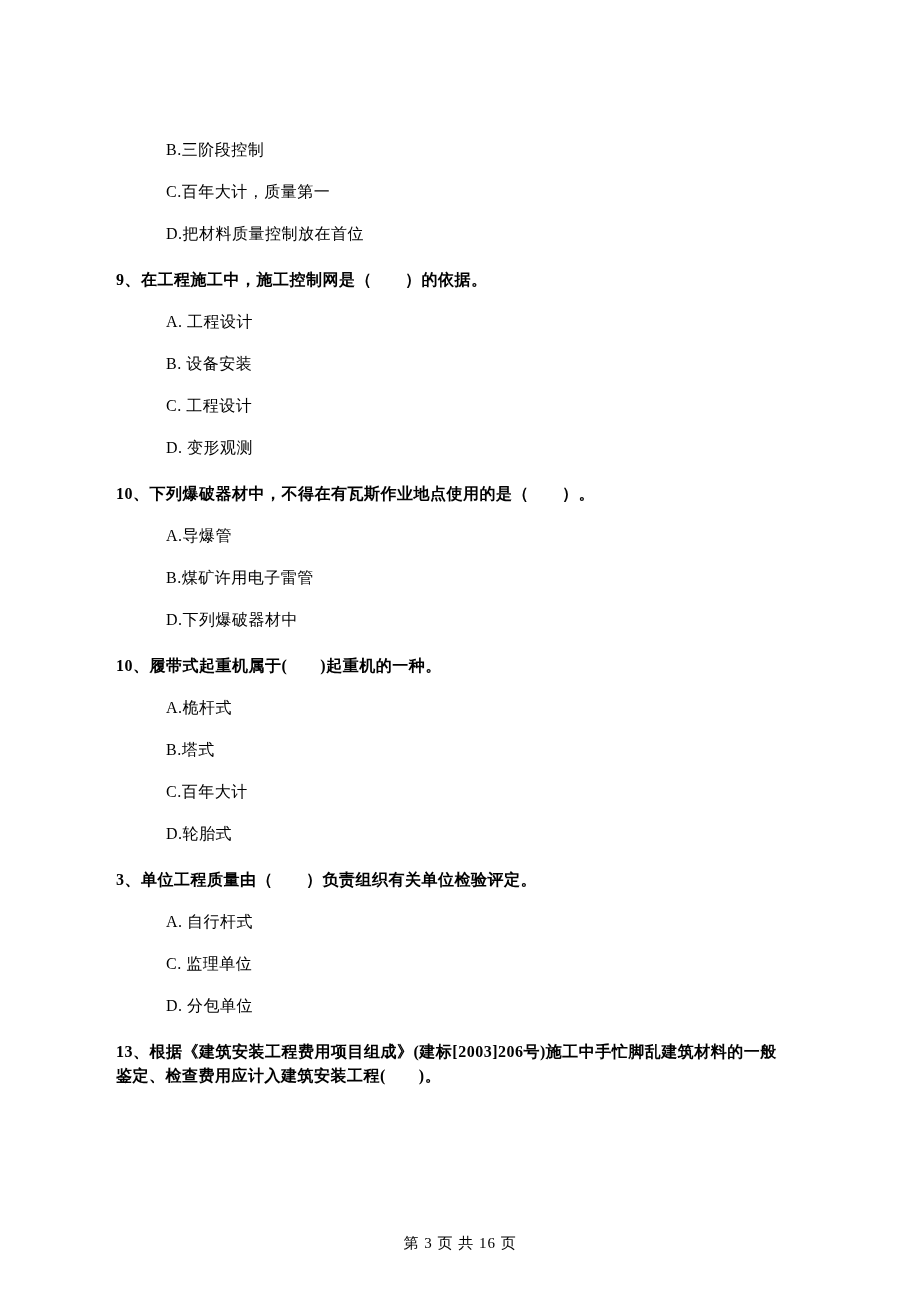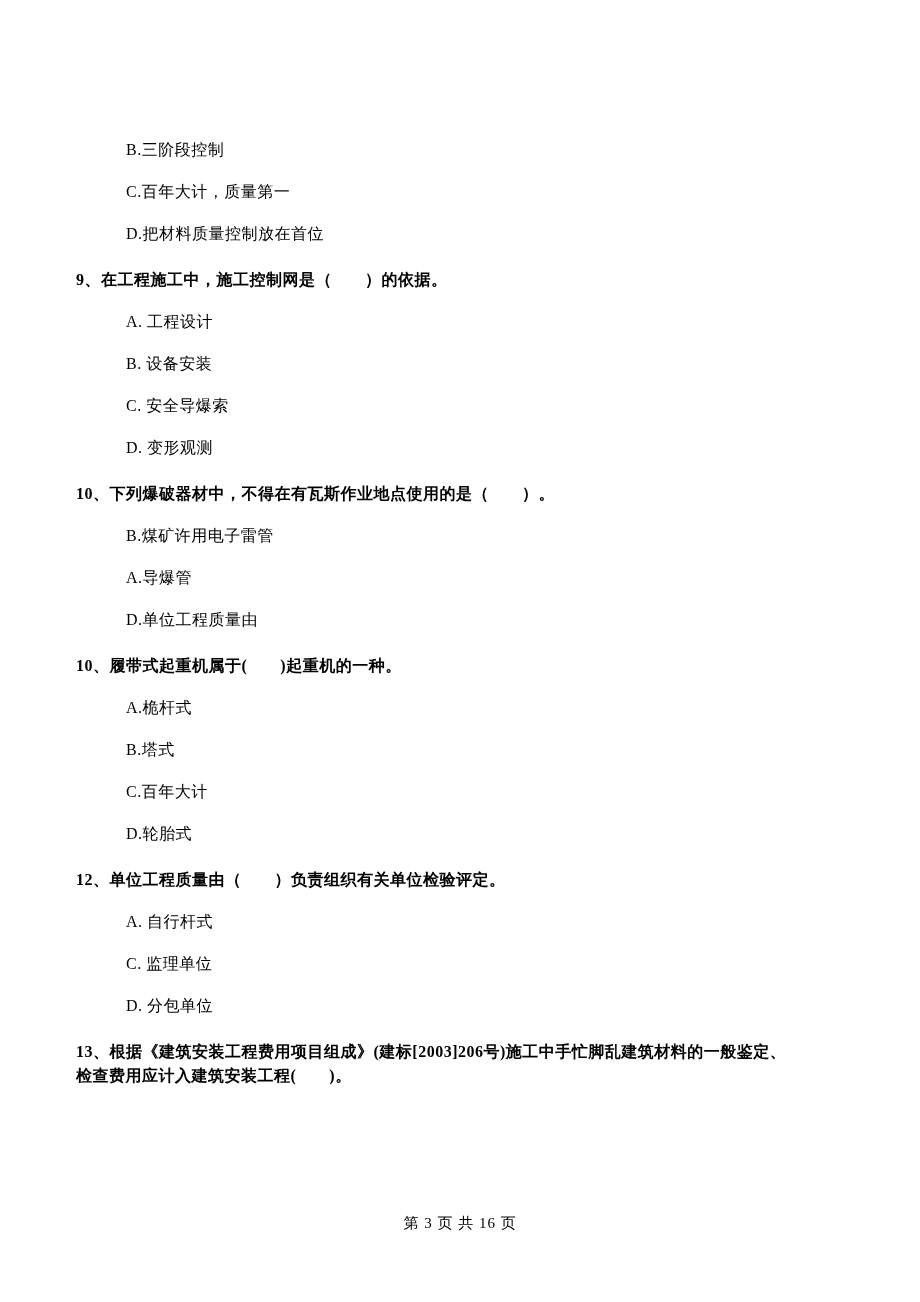"B.三阶段控制" .page { padding: 120px 130px 60px 76px -> 120px 130px 60px 116px }
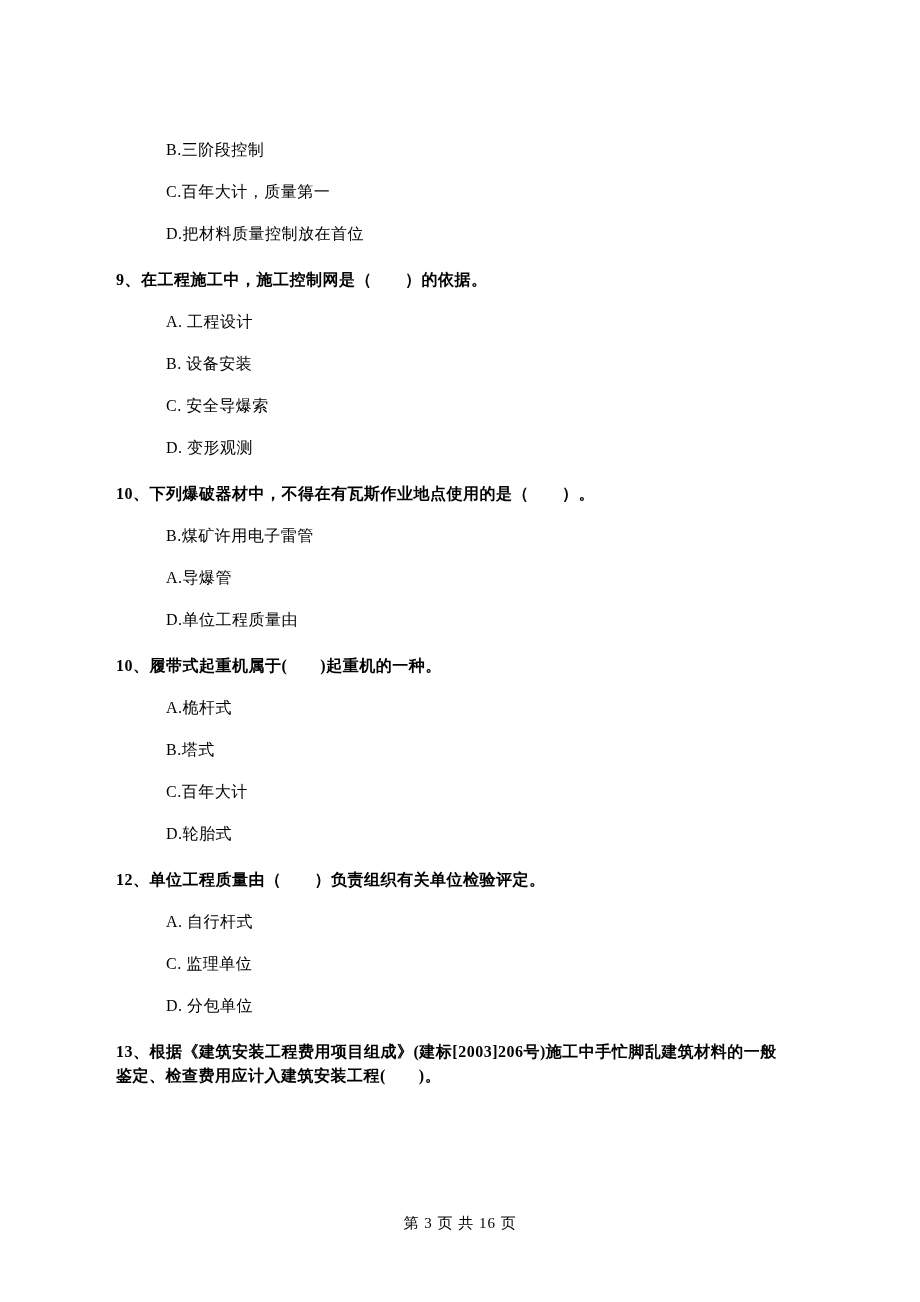"C. 安全导爆索" div.option { text: 安全导爆索 -> 工程设计 }
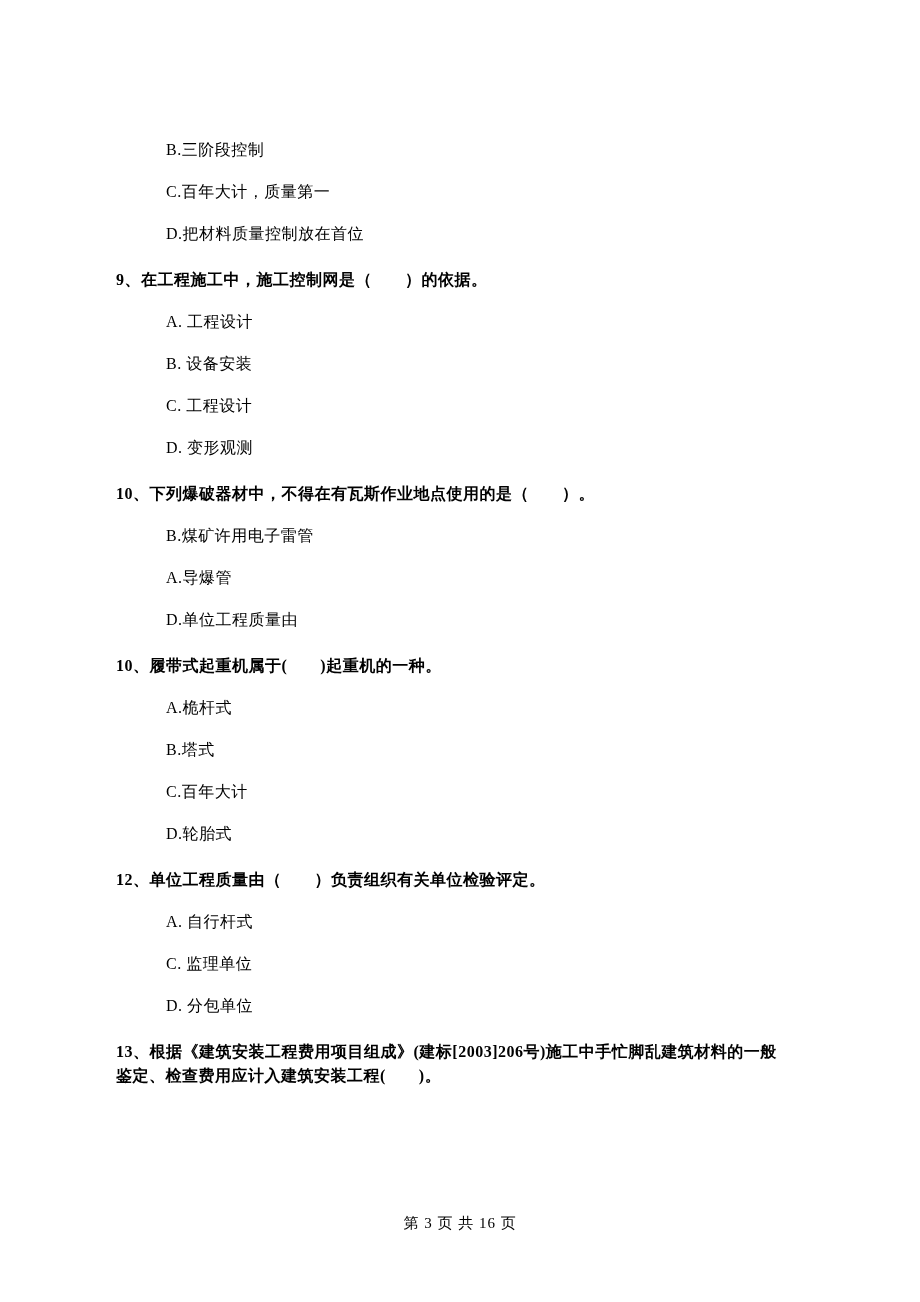"B.煤矿许用电子雷管" div.option { order: before "A.导爆管" -> after "A.导爆管" }
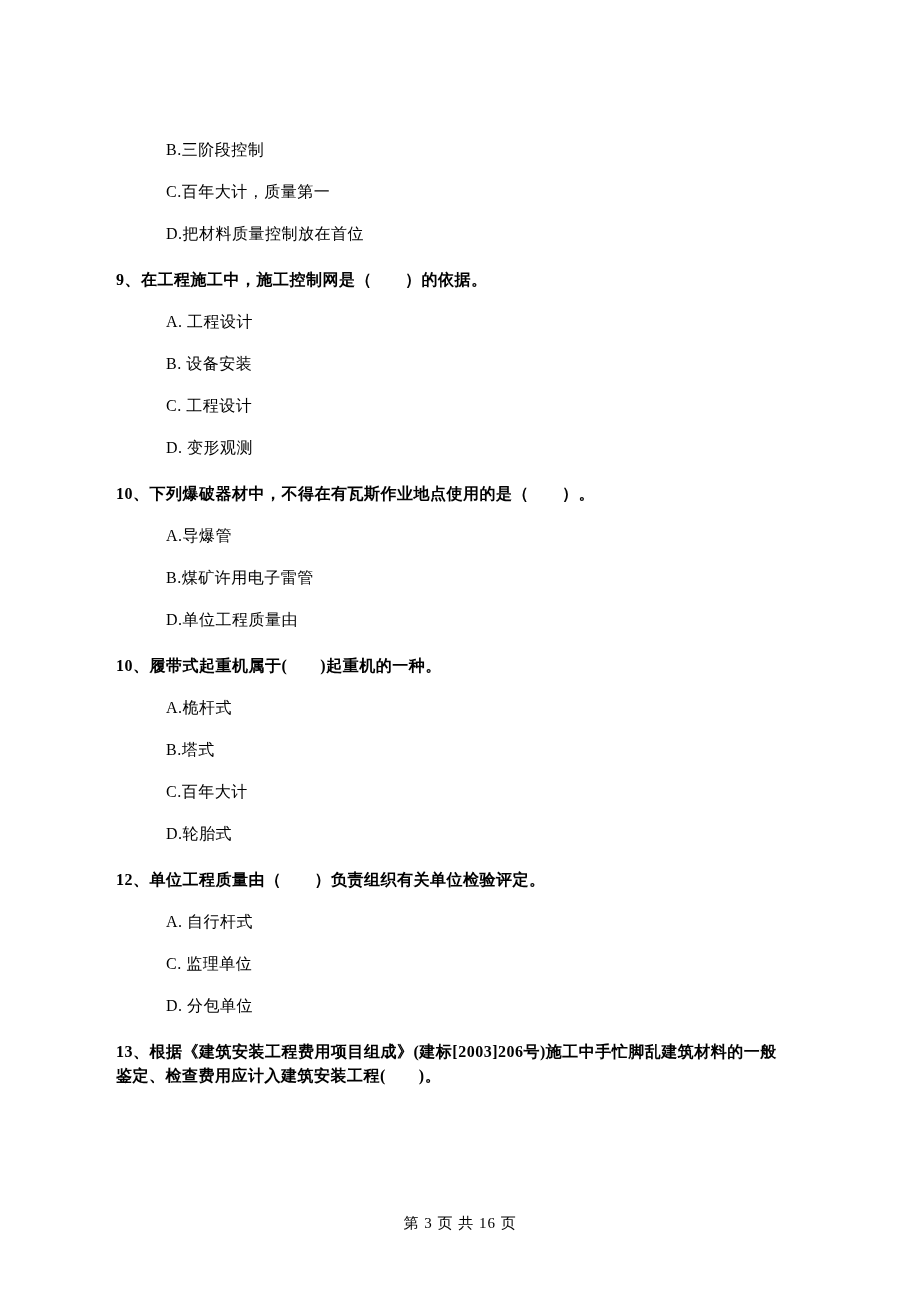"D.单位工程质量由" div.option { text: D.单位工程质量由 -> D.下列爆破器材中 }
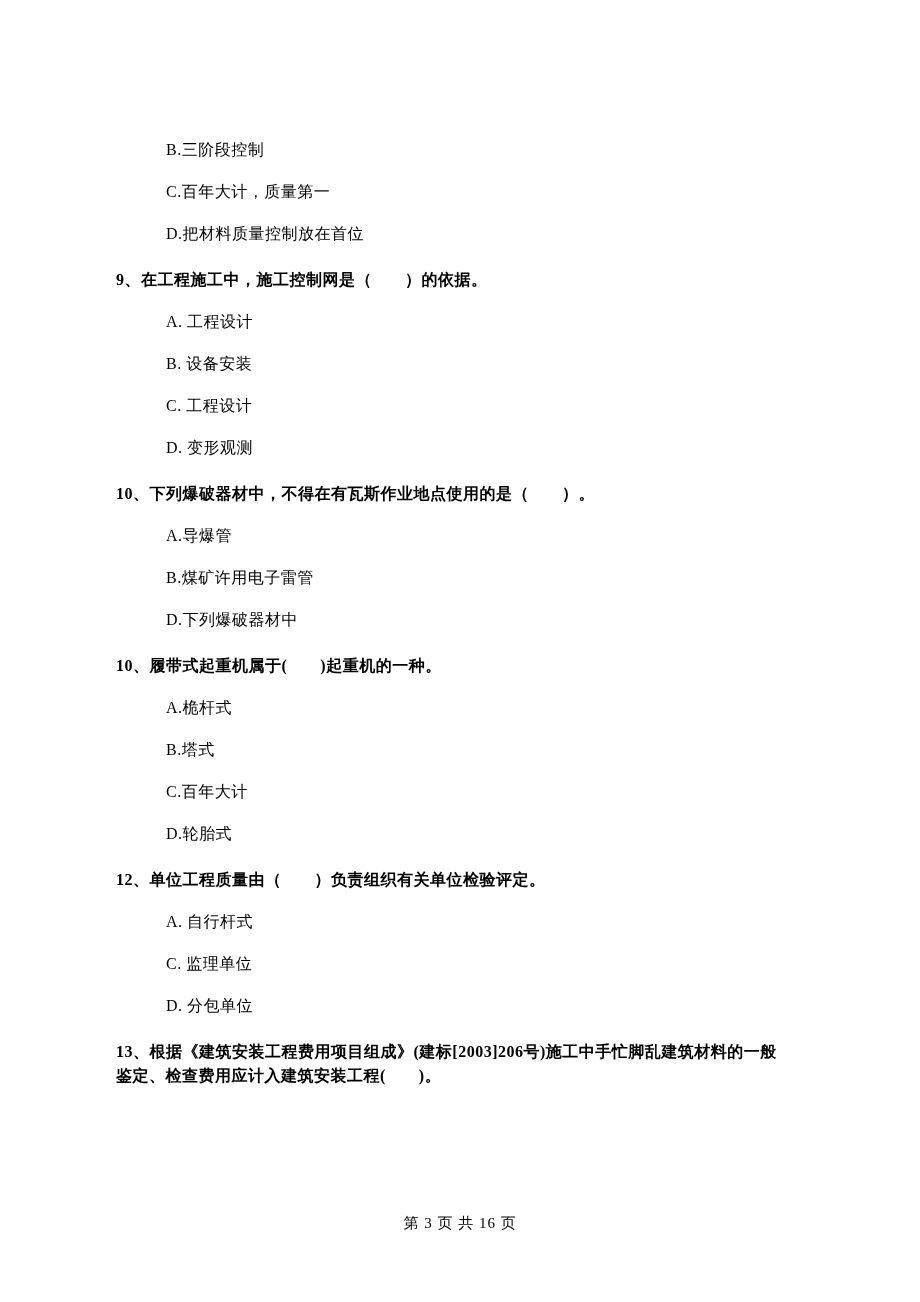"12、单位工程质量由（ ）负责组织有关单位检验评定。" div.question { text: 12 -> 3 }
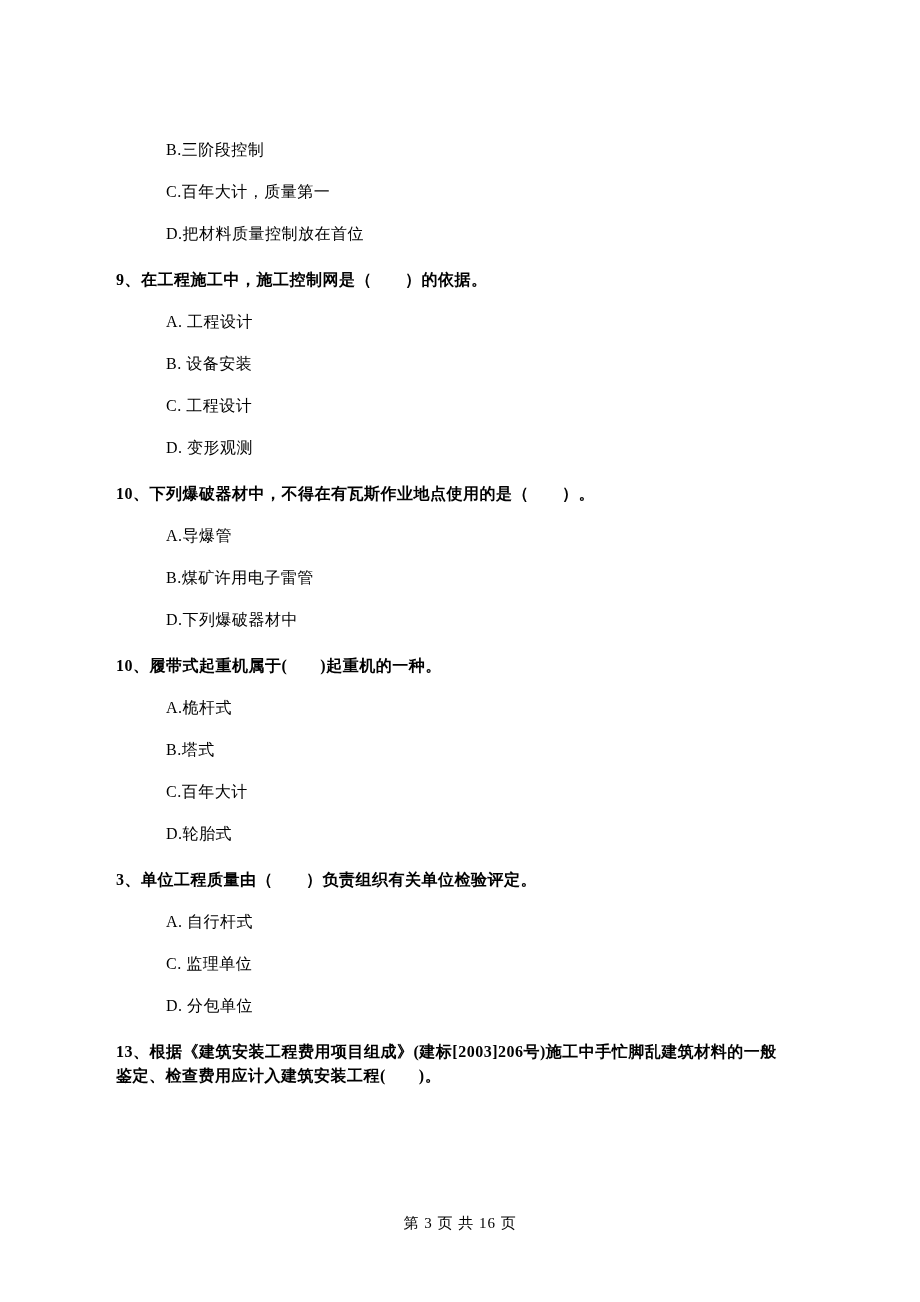"第 3 页 共 16" .footer { bottom: 68px -> 48px }
